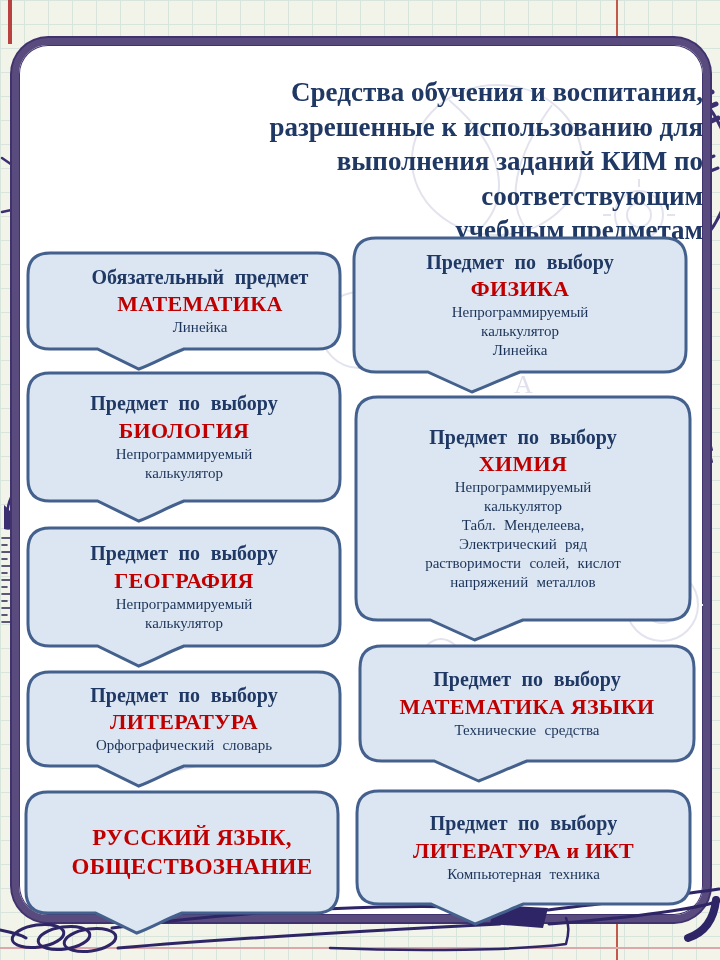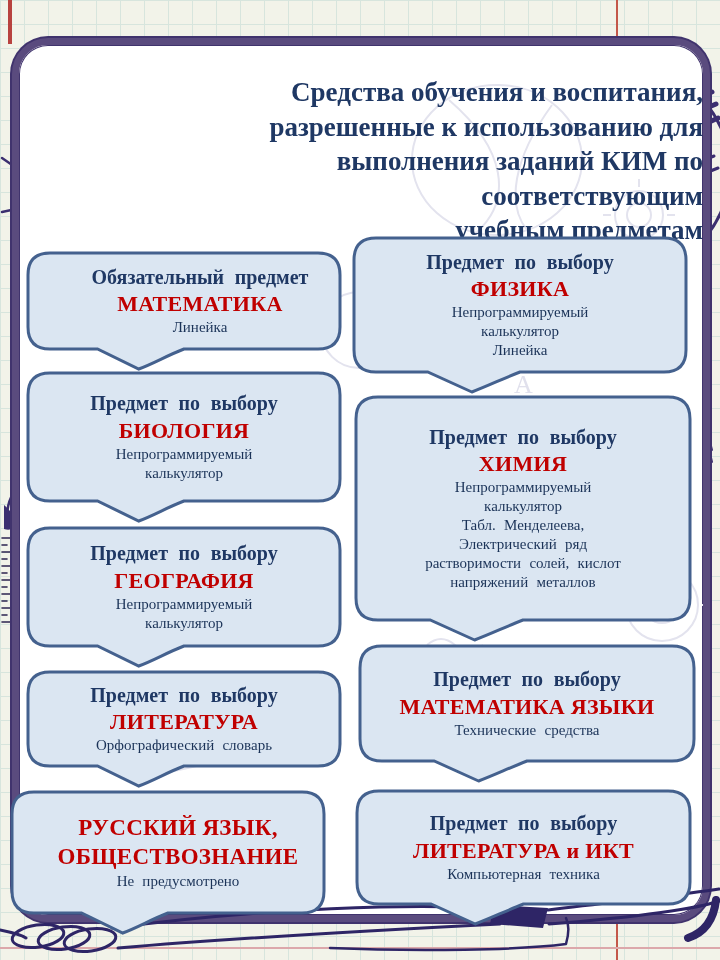"РУССКИЙ ЯЗЫК," div.bubble { left: 12px -> 26px }
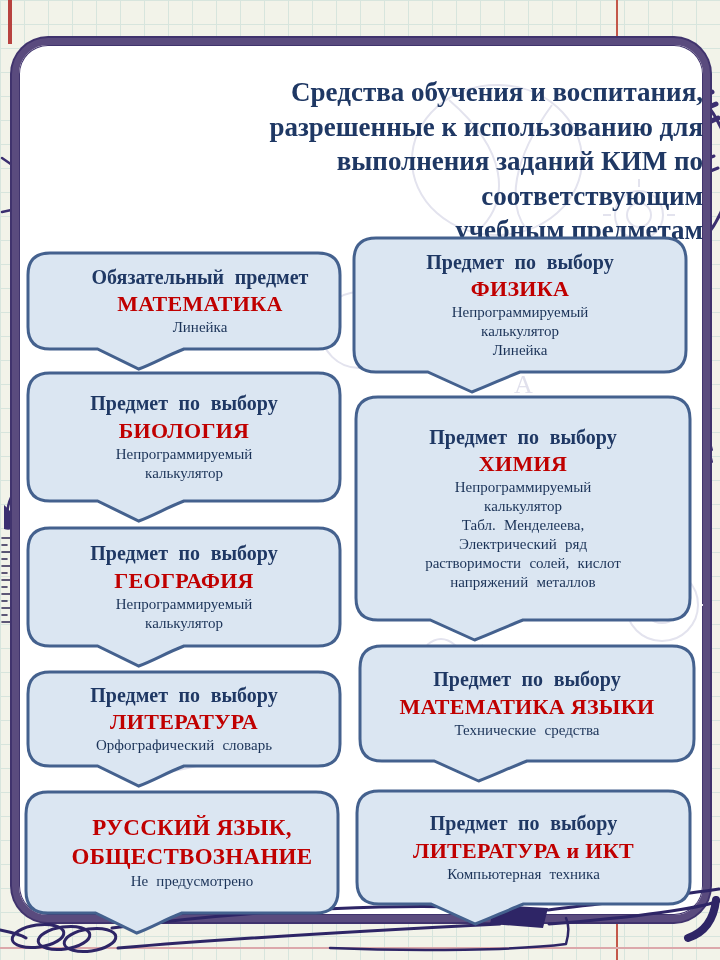"Не предусмотрено" div.b-item { html: <div>Не предусмотрено</div> -> none }
